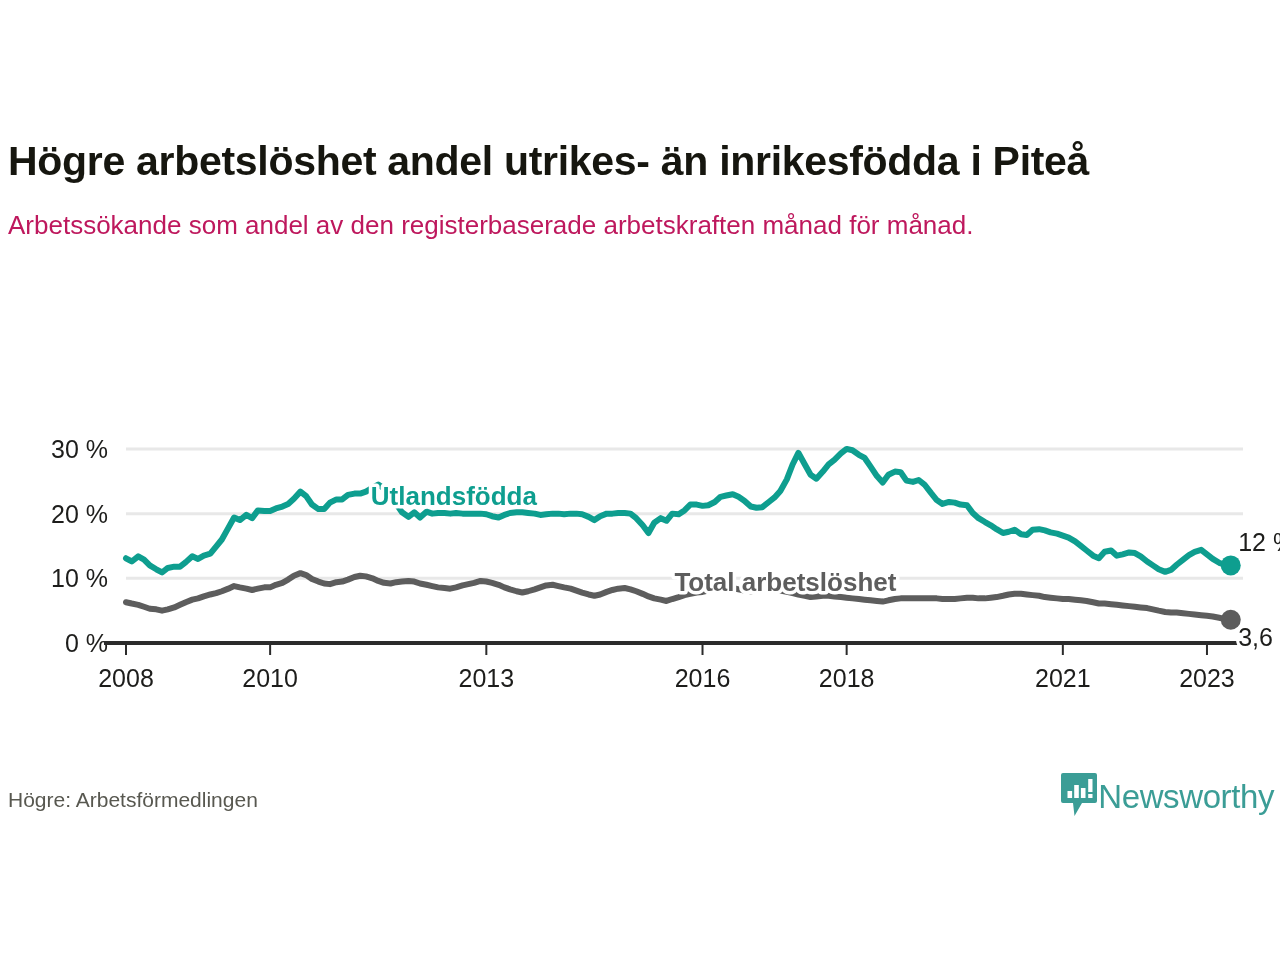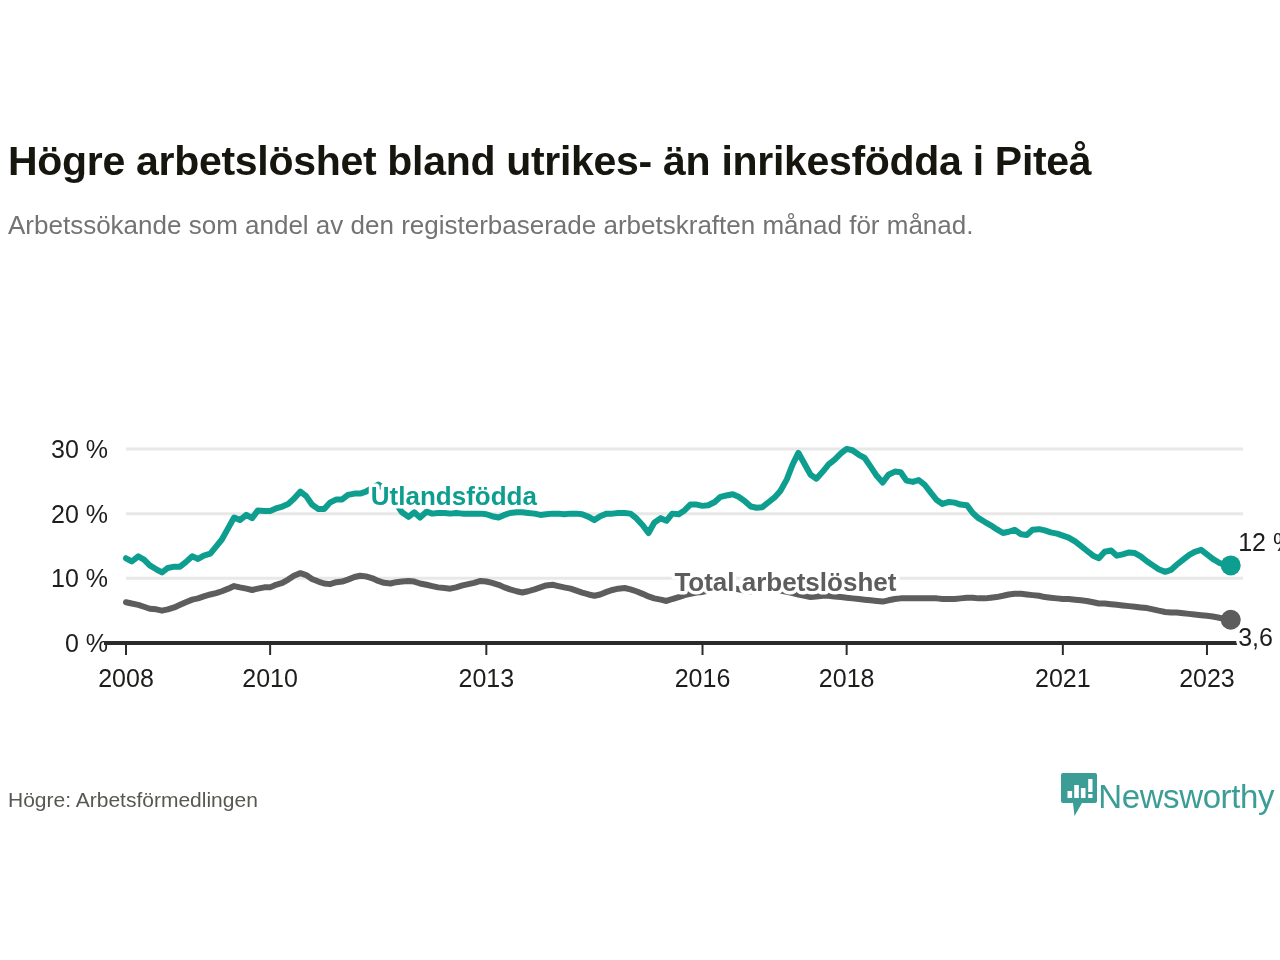"Högre arbetslöshet bland utrikes- än" h1.chart-title { text: bland -> andel }
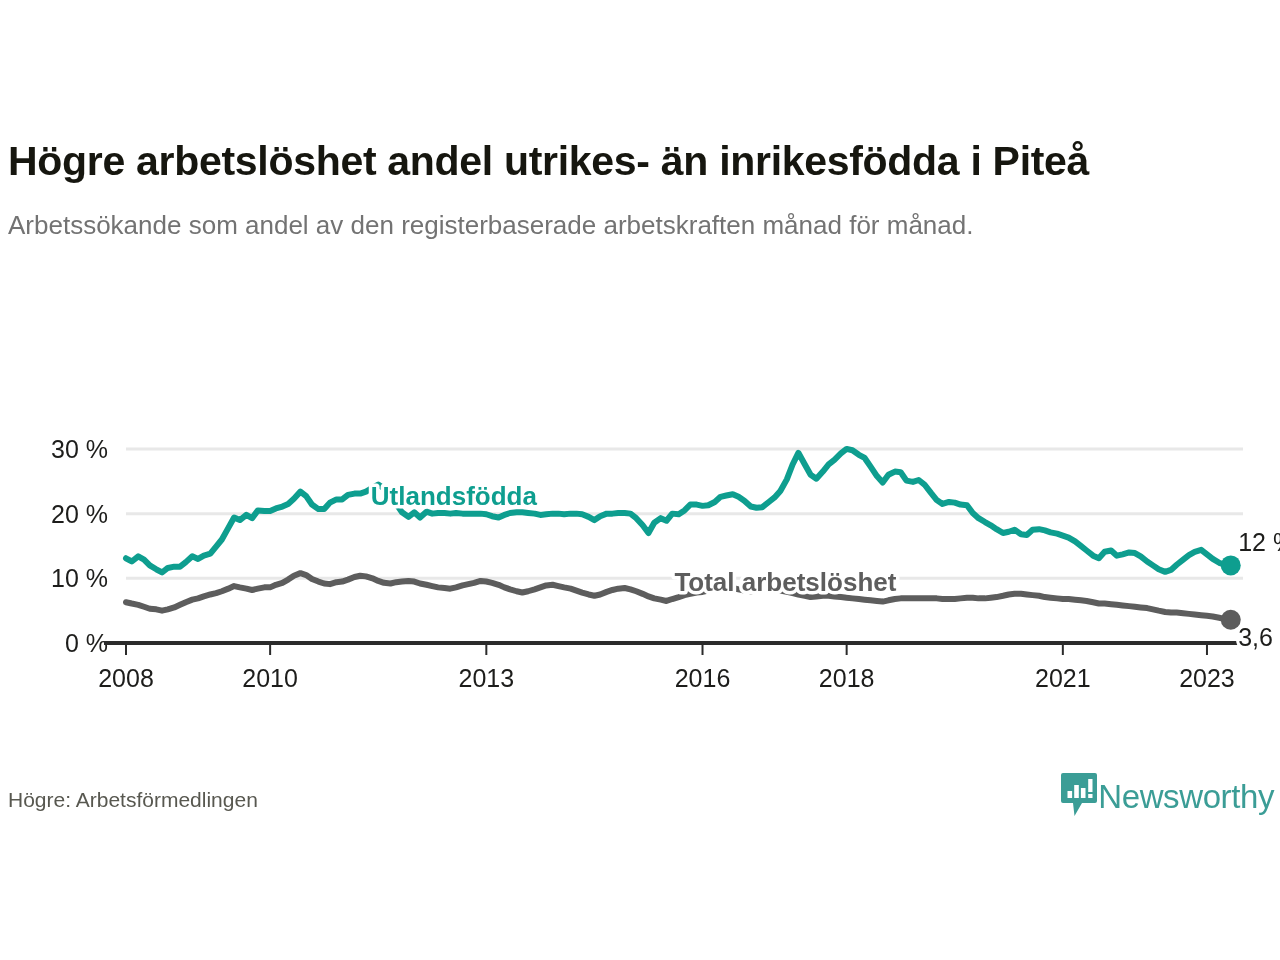"Arbetssökande som andel av den" .chart-subtitle { color: #737373 -> #be185d }
